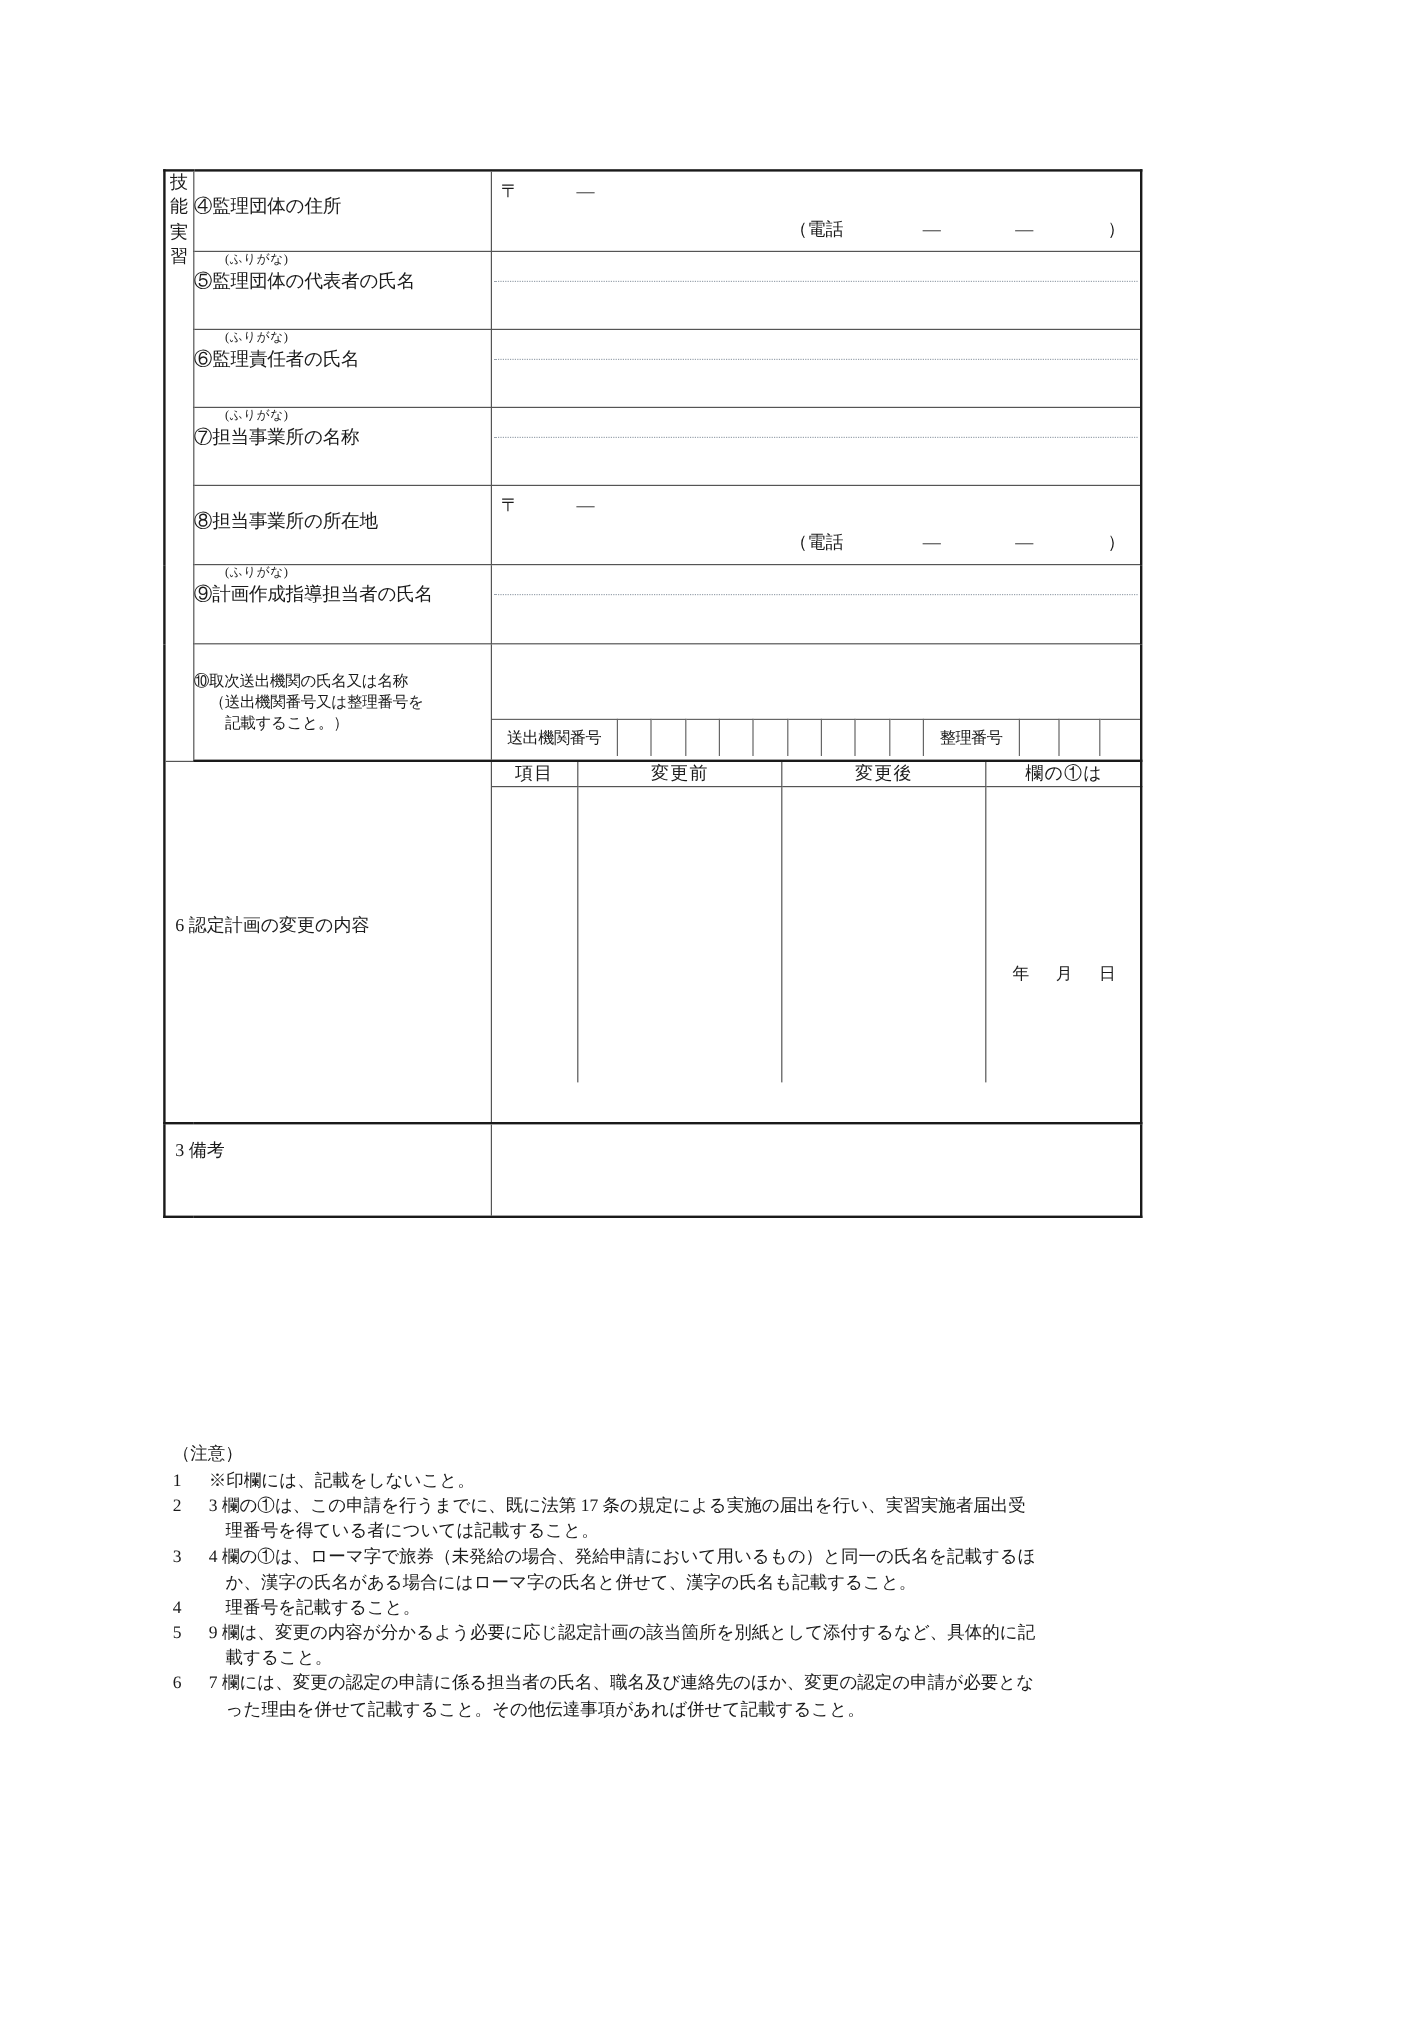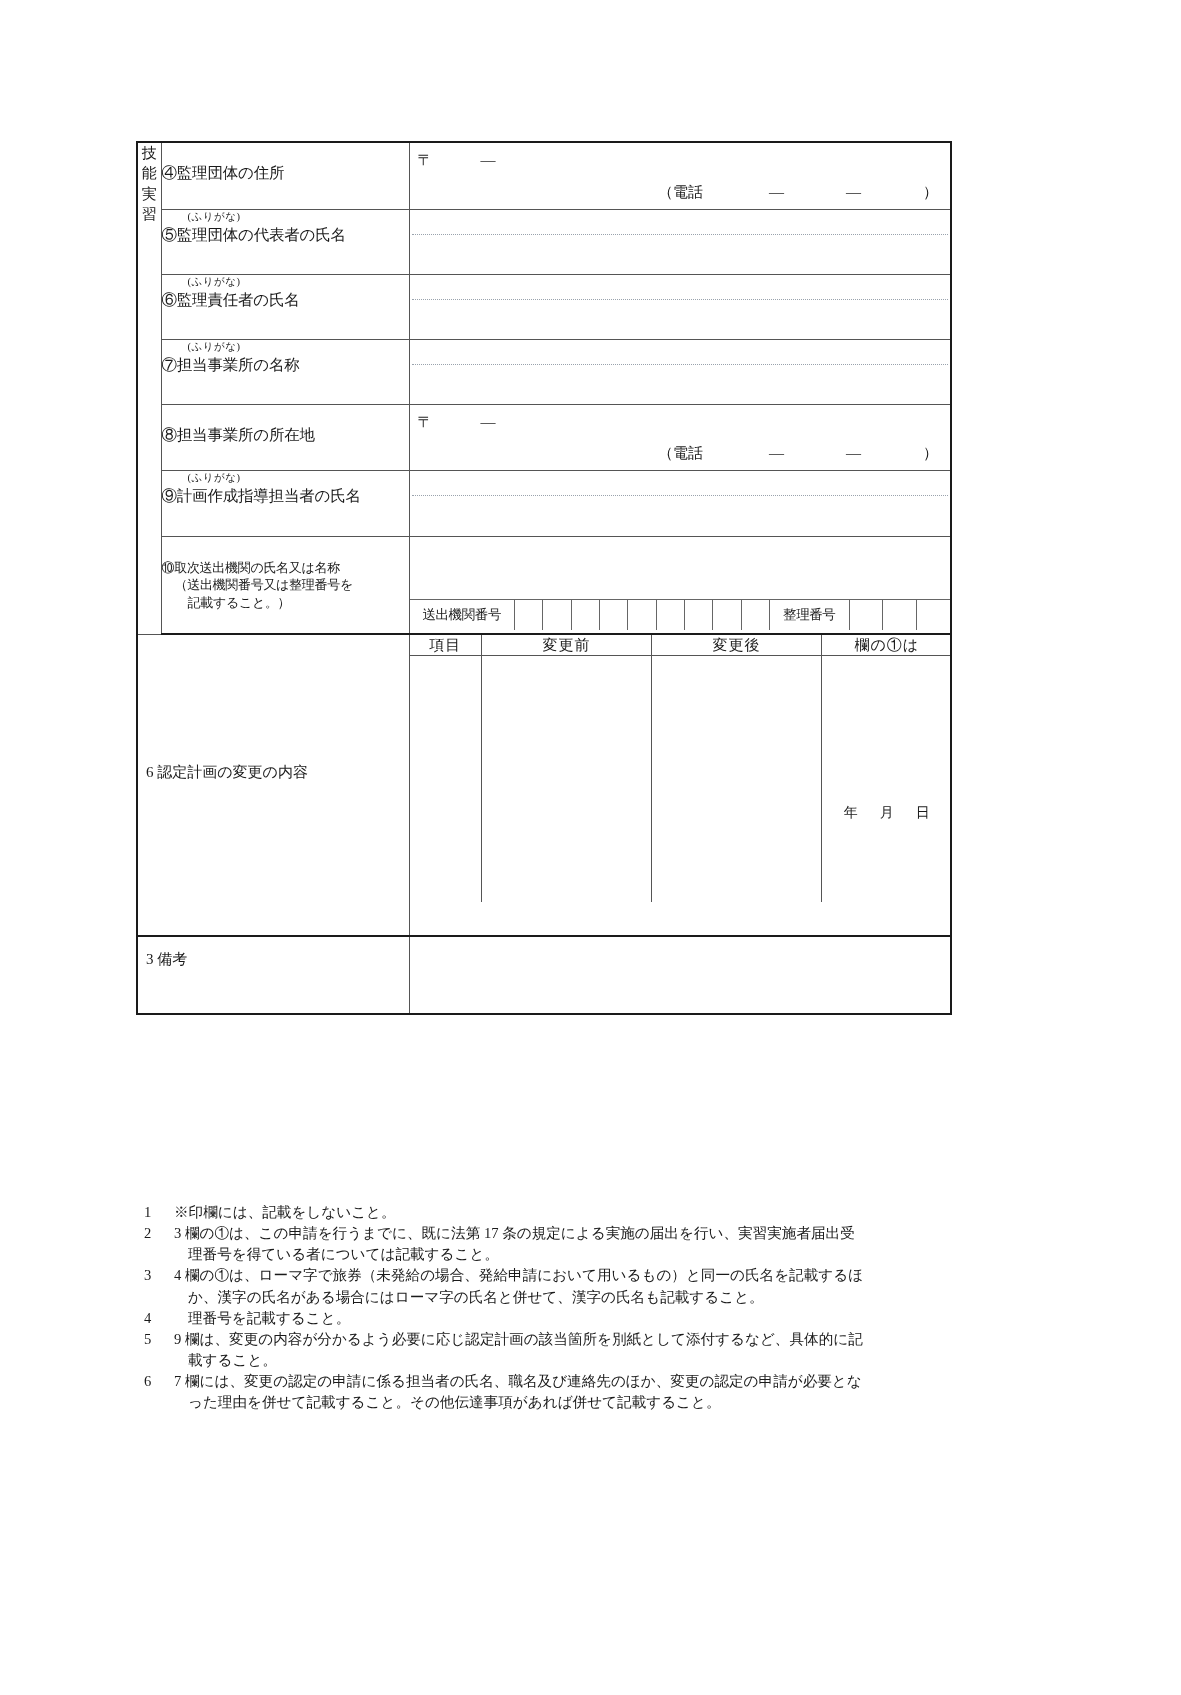"（注意）" div.caption { html: none -> <div>（注意）</div> }
